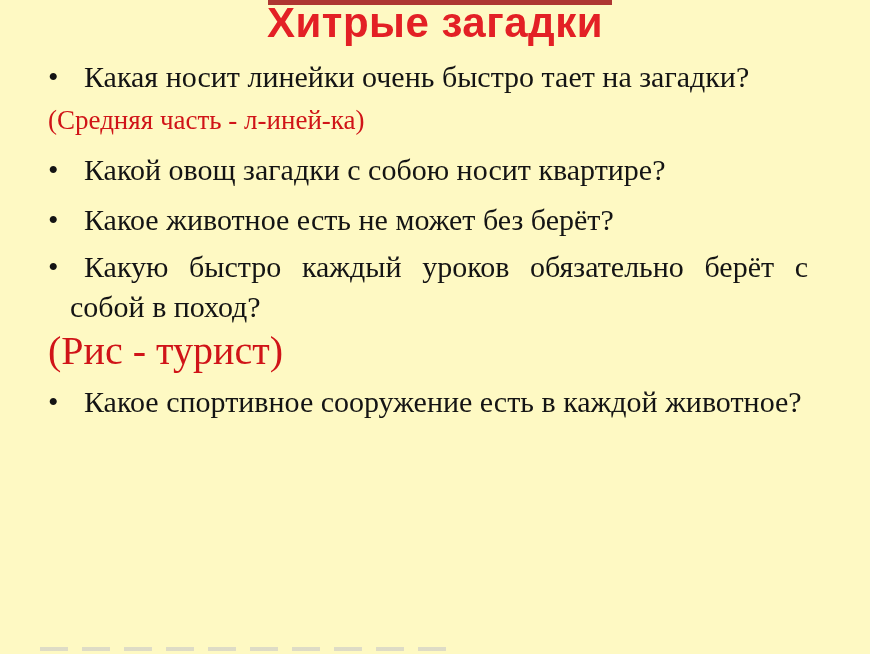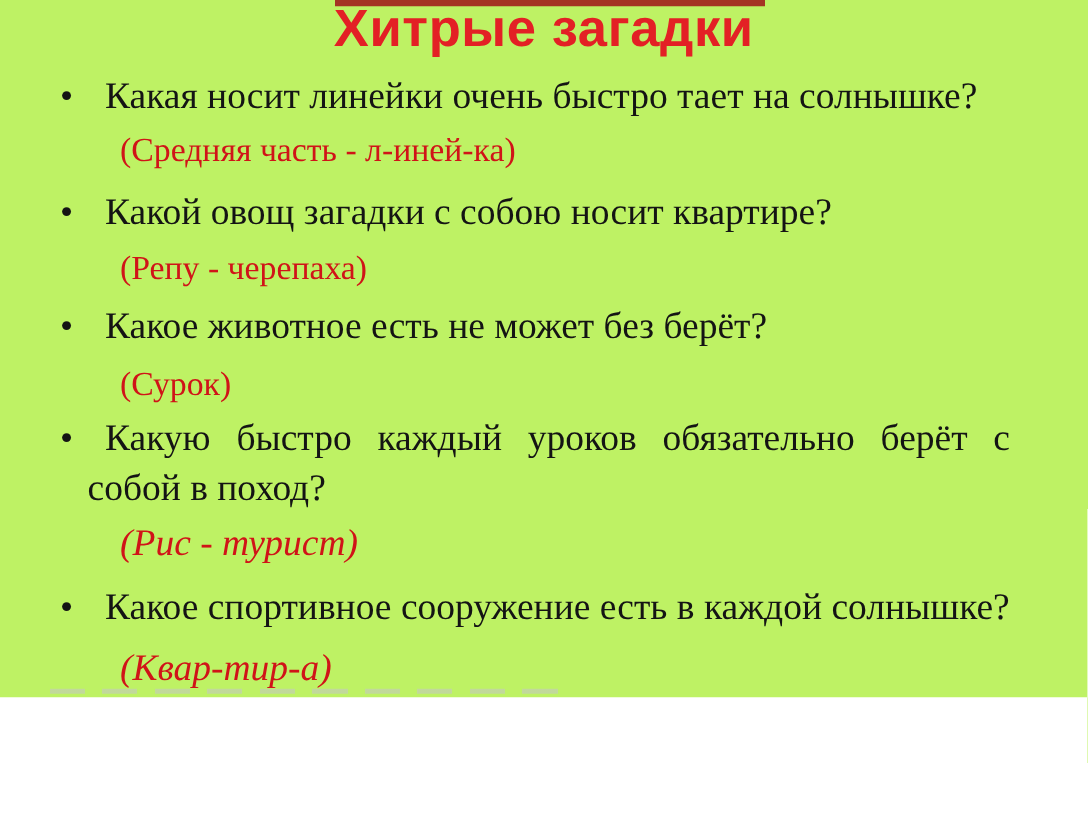"Хитрые загадки" .slide { background: #bef264 -> #fef9c3; height: 558px -> 654px }
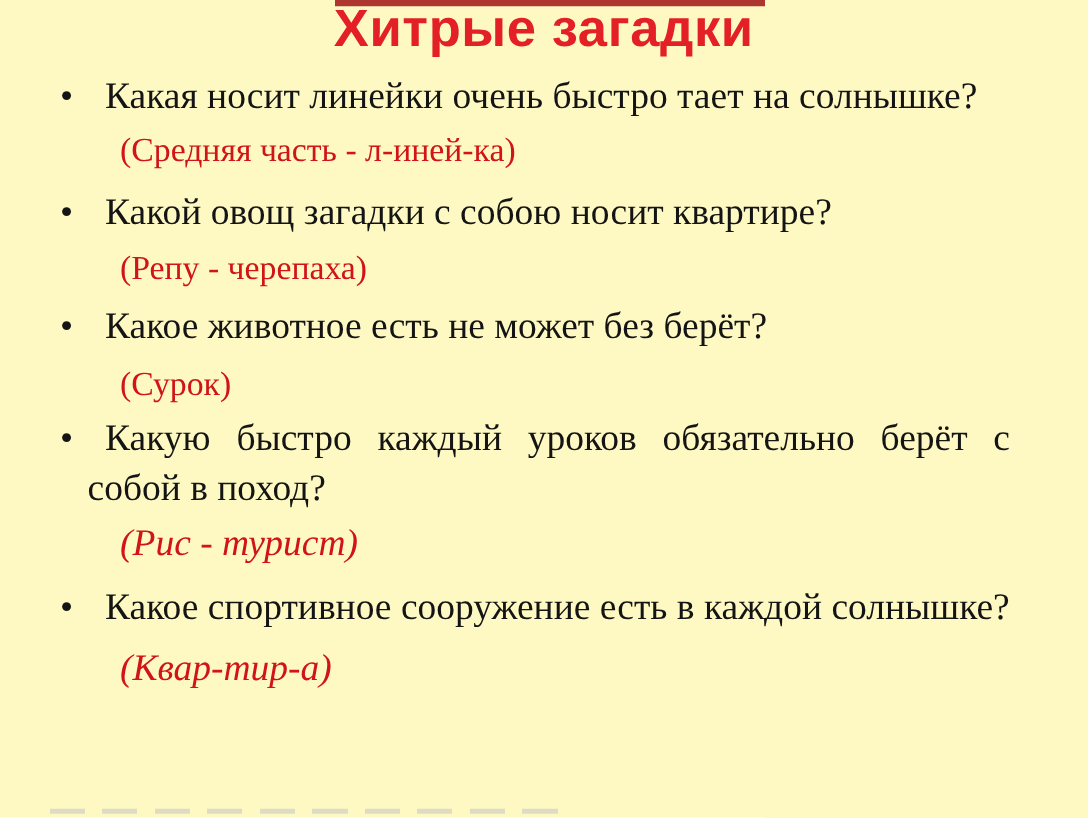"очень быстро тает на солнышке?" span { text: солнышке -> загадки }
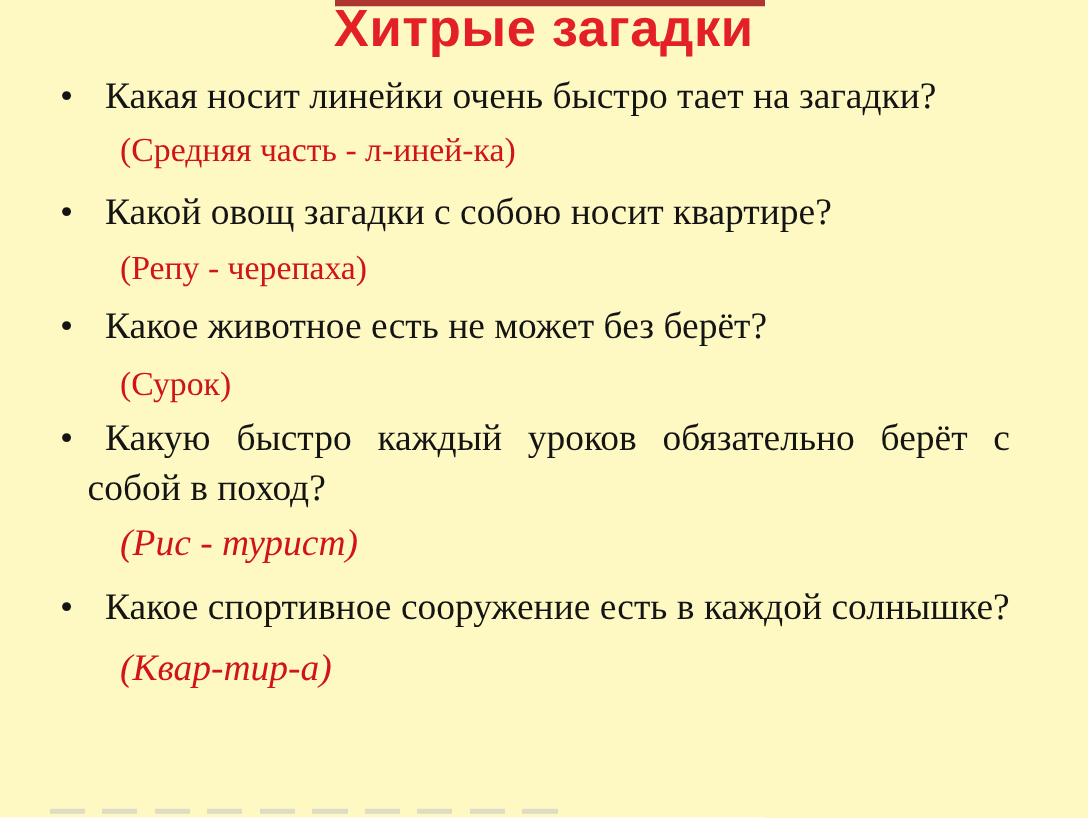"(Средняя часть - л-иней-ка)" .answer { margin-left: 48px -> none }
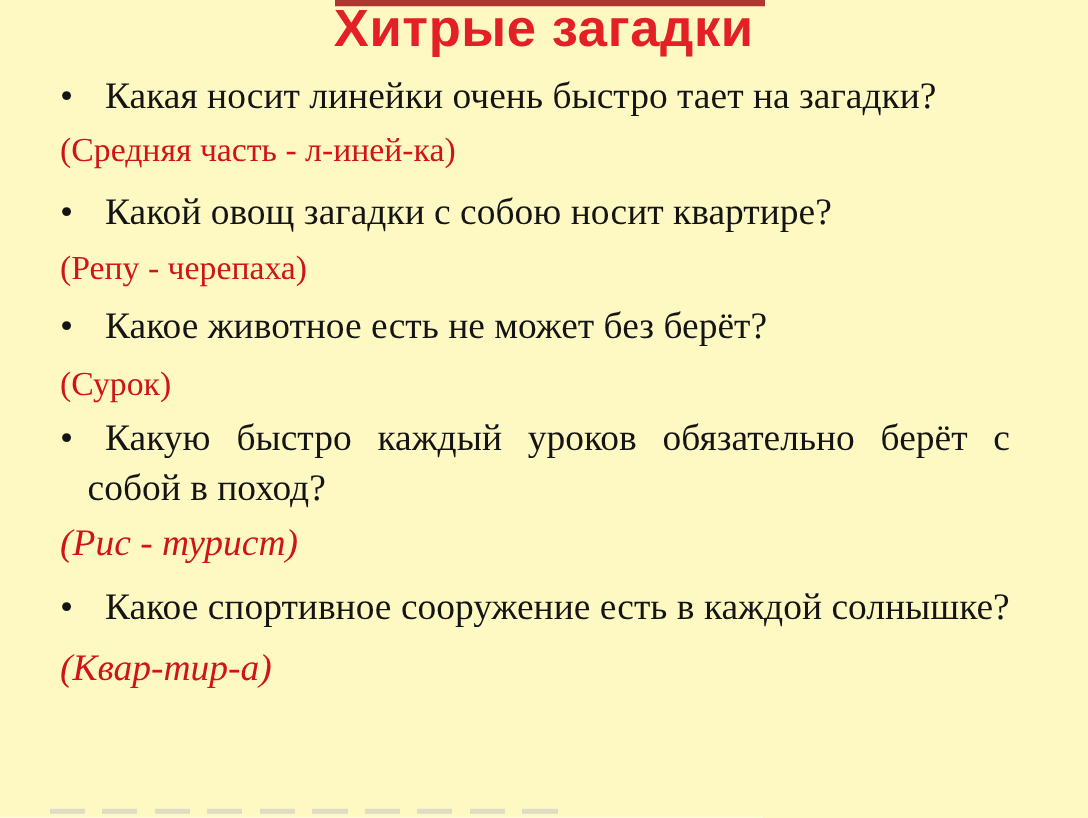"(Репу - черепаха)" p.answer { html: <p>(Репу - черепаха)</p> -> none }
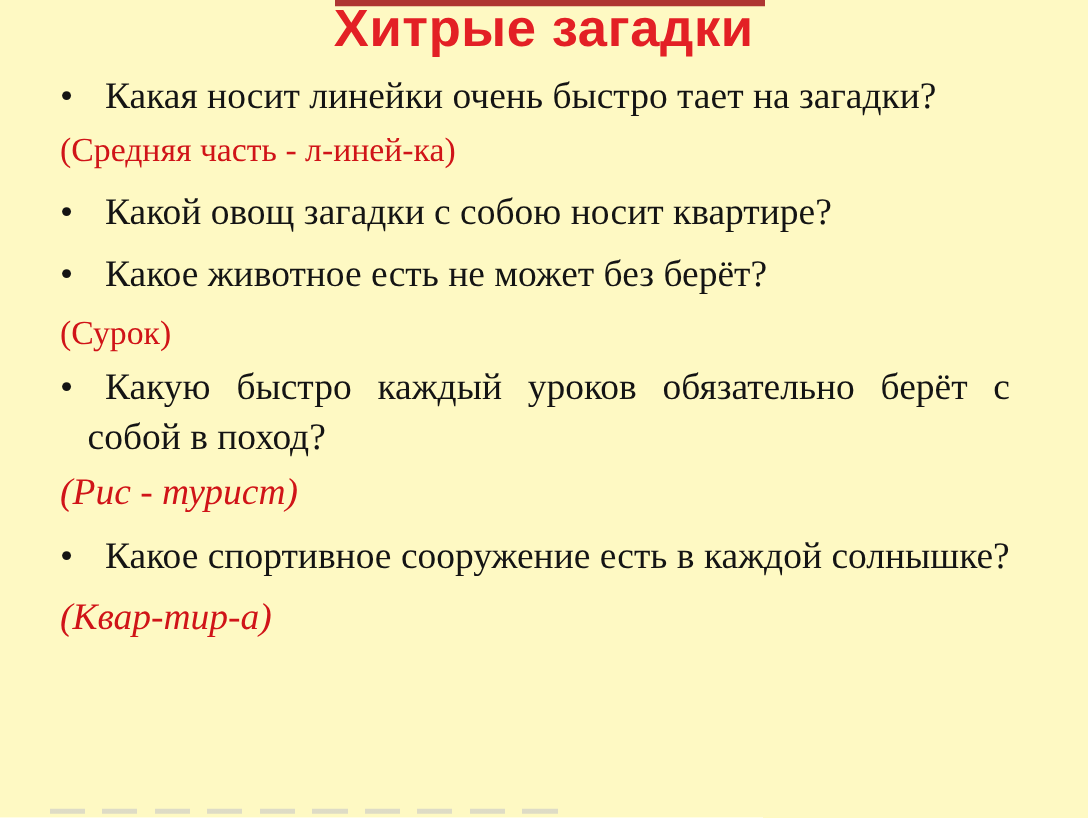"(Сурок)" p.answer { html: <p>(Сурок)</p> -> none }
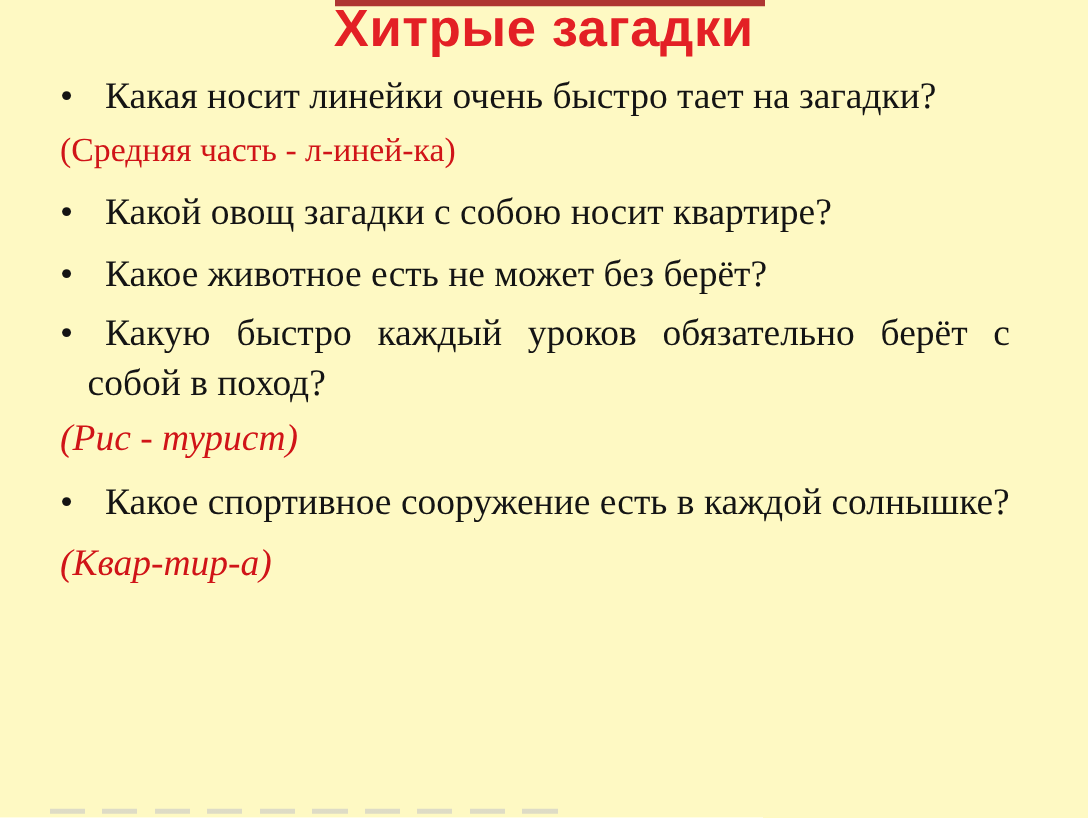"(Рис - турист)" .answer.large { font-size: 30px -> 40px; font-style: italic -> none }
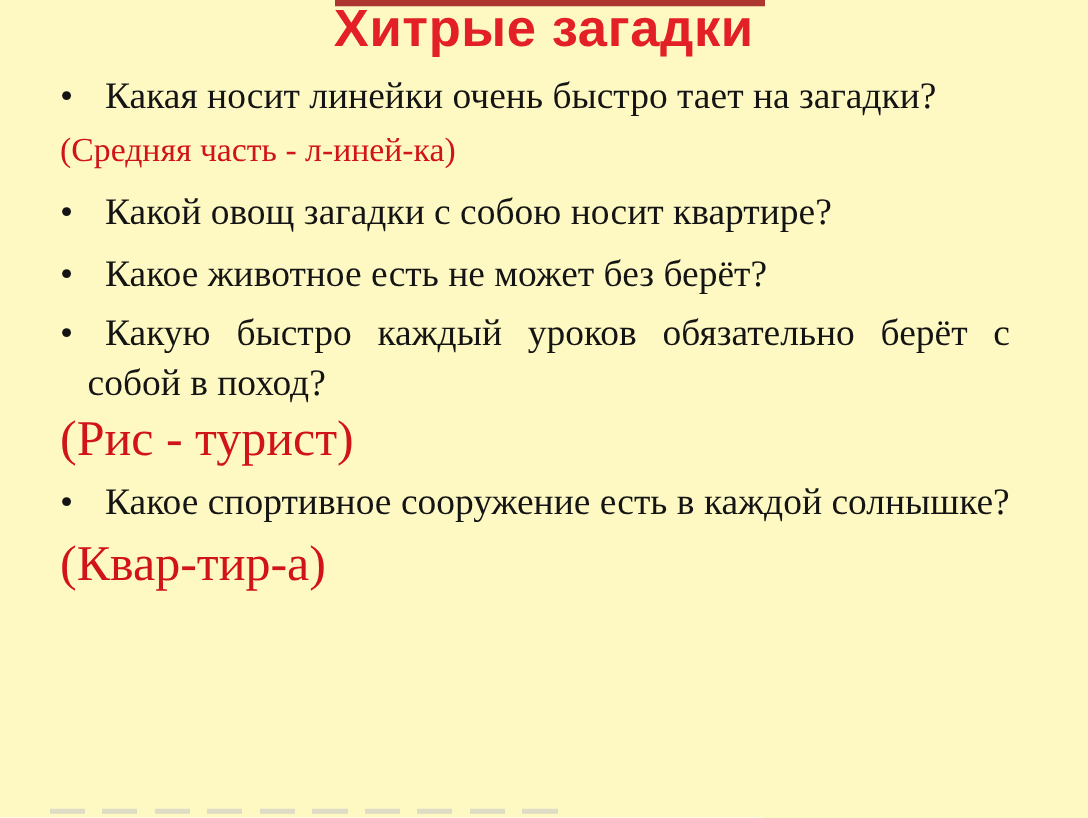"солнышке" b { text: солнышке -> животное }
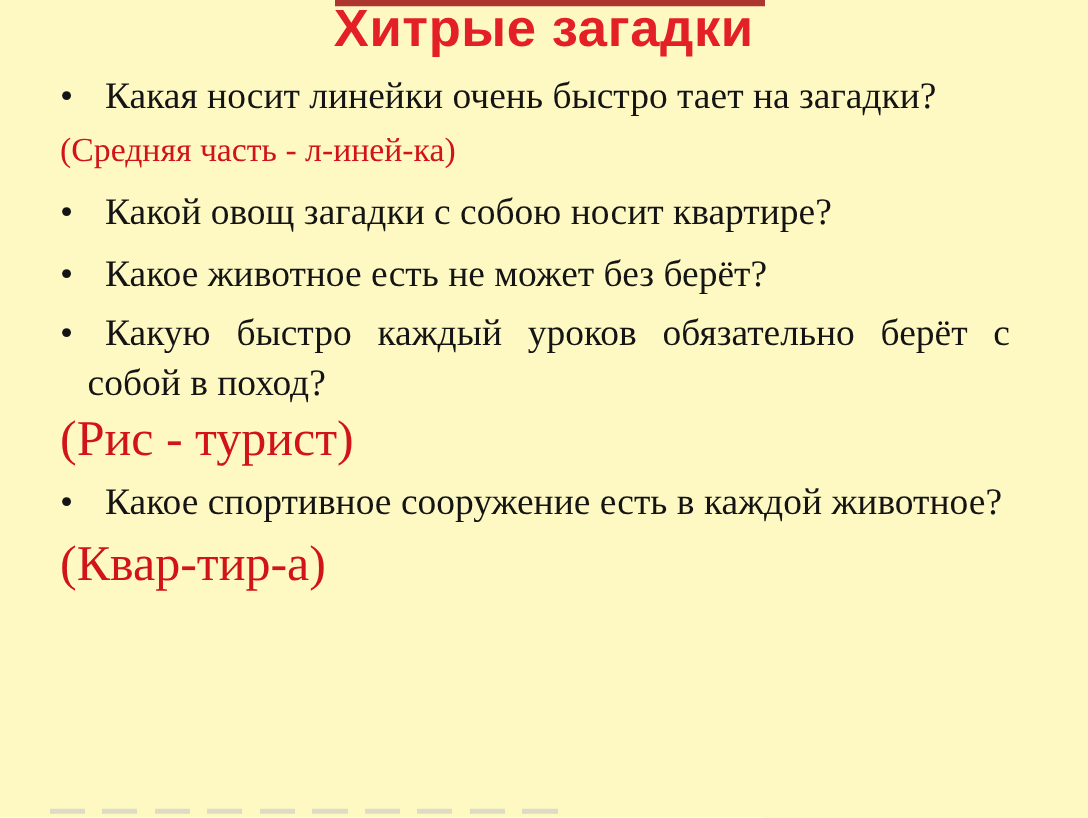"(Квар-тир-а)" p.answer { html: <p>(Квар-тир-а)</p> -> none }
